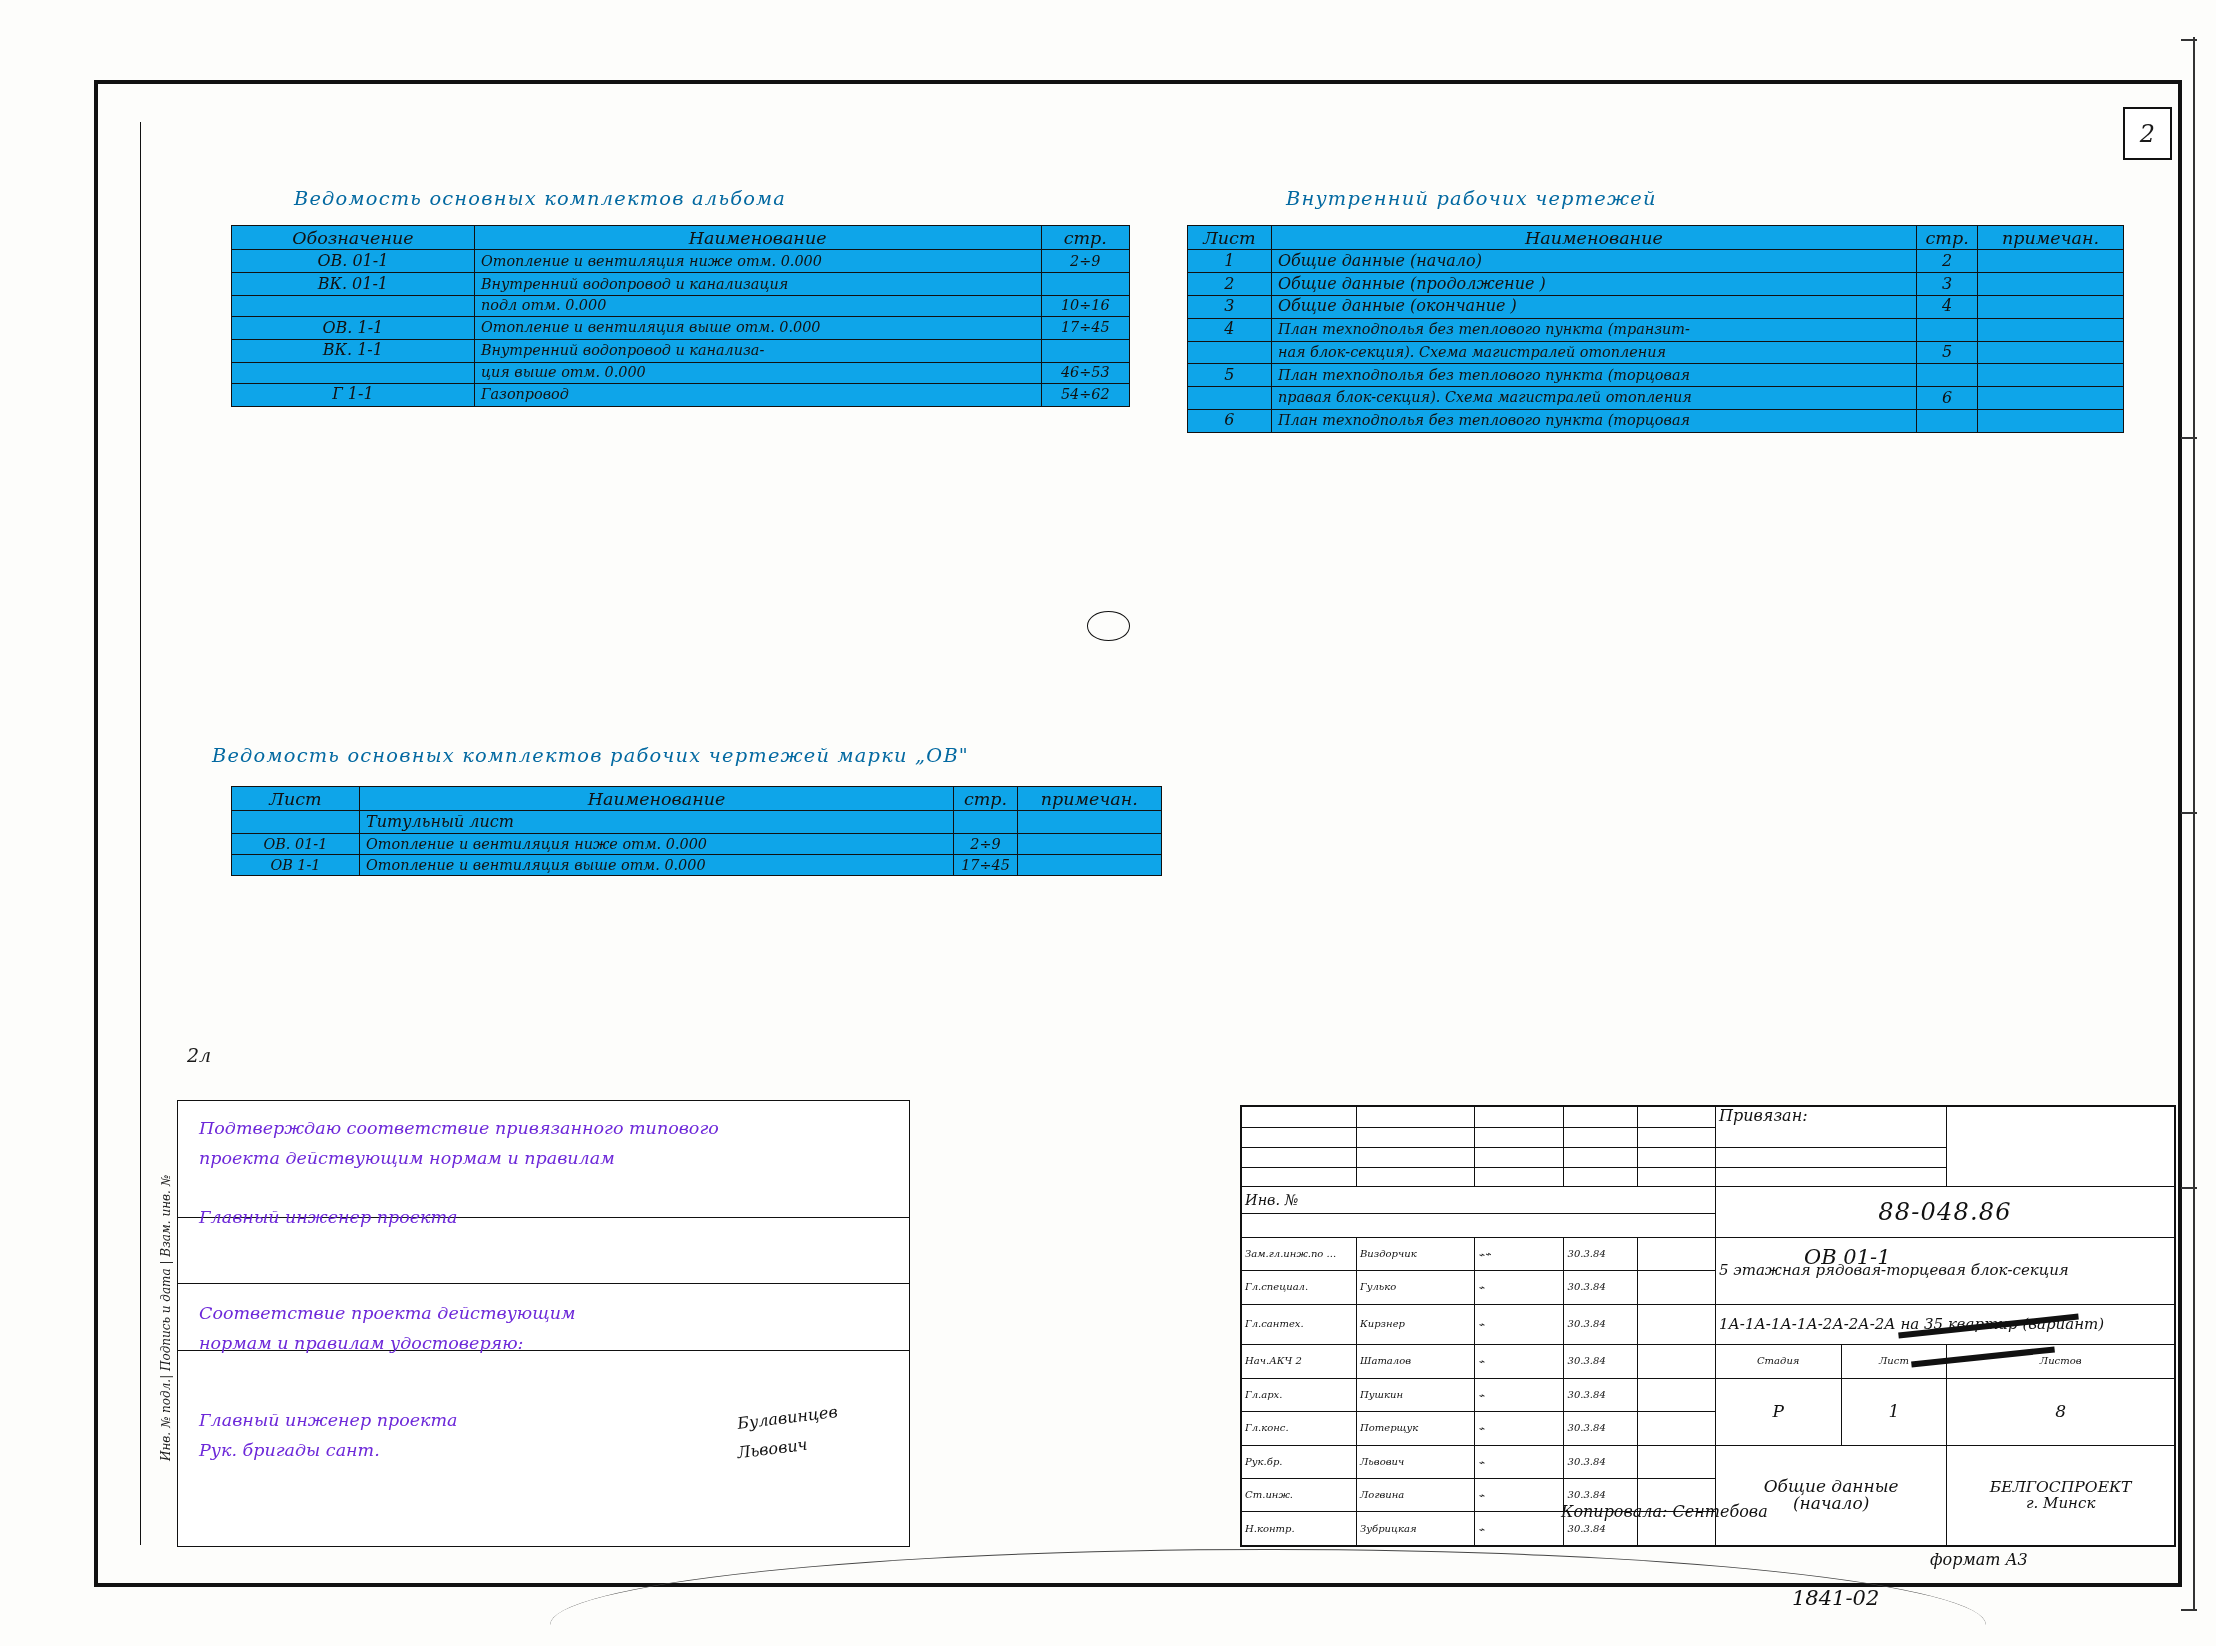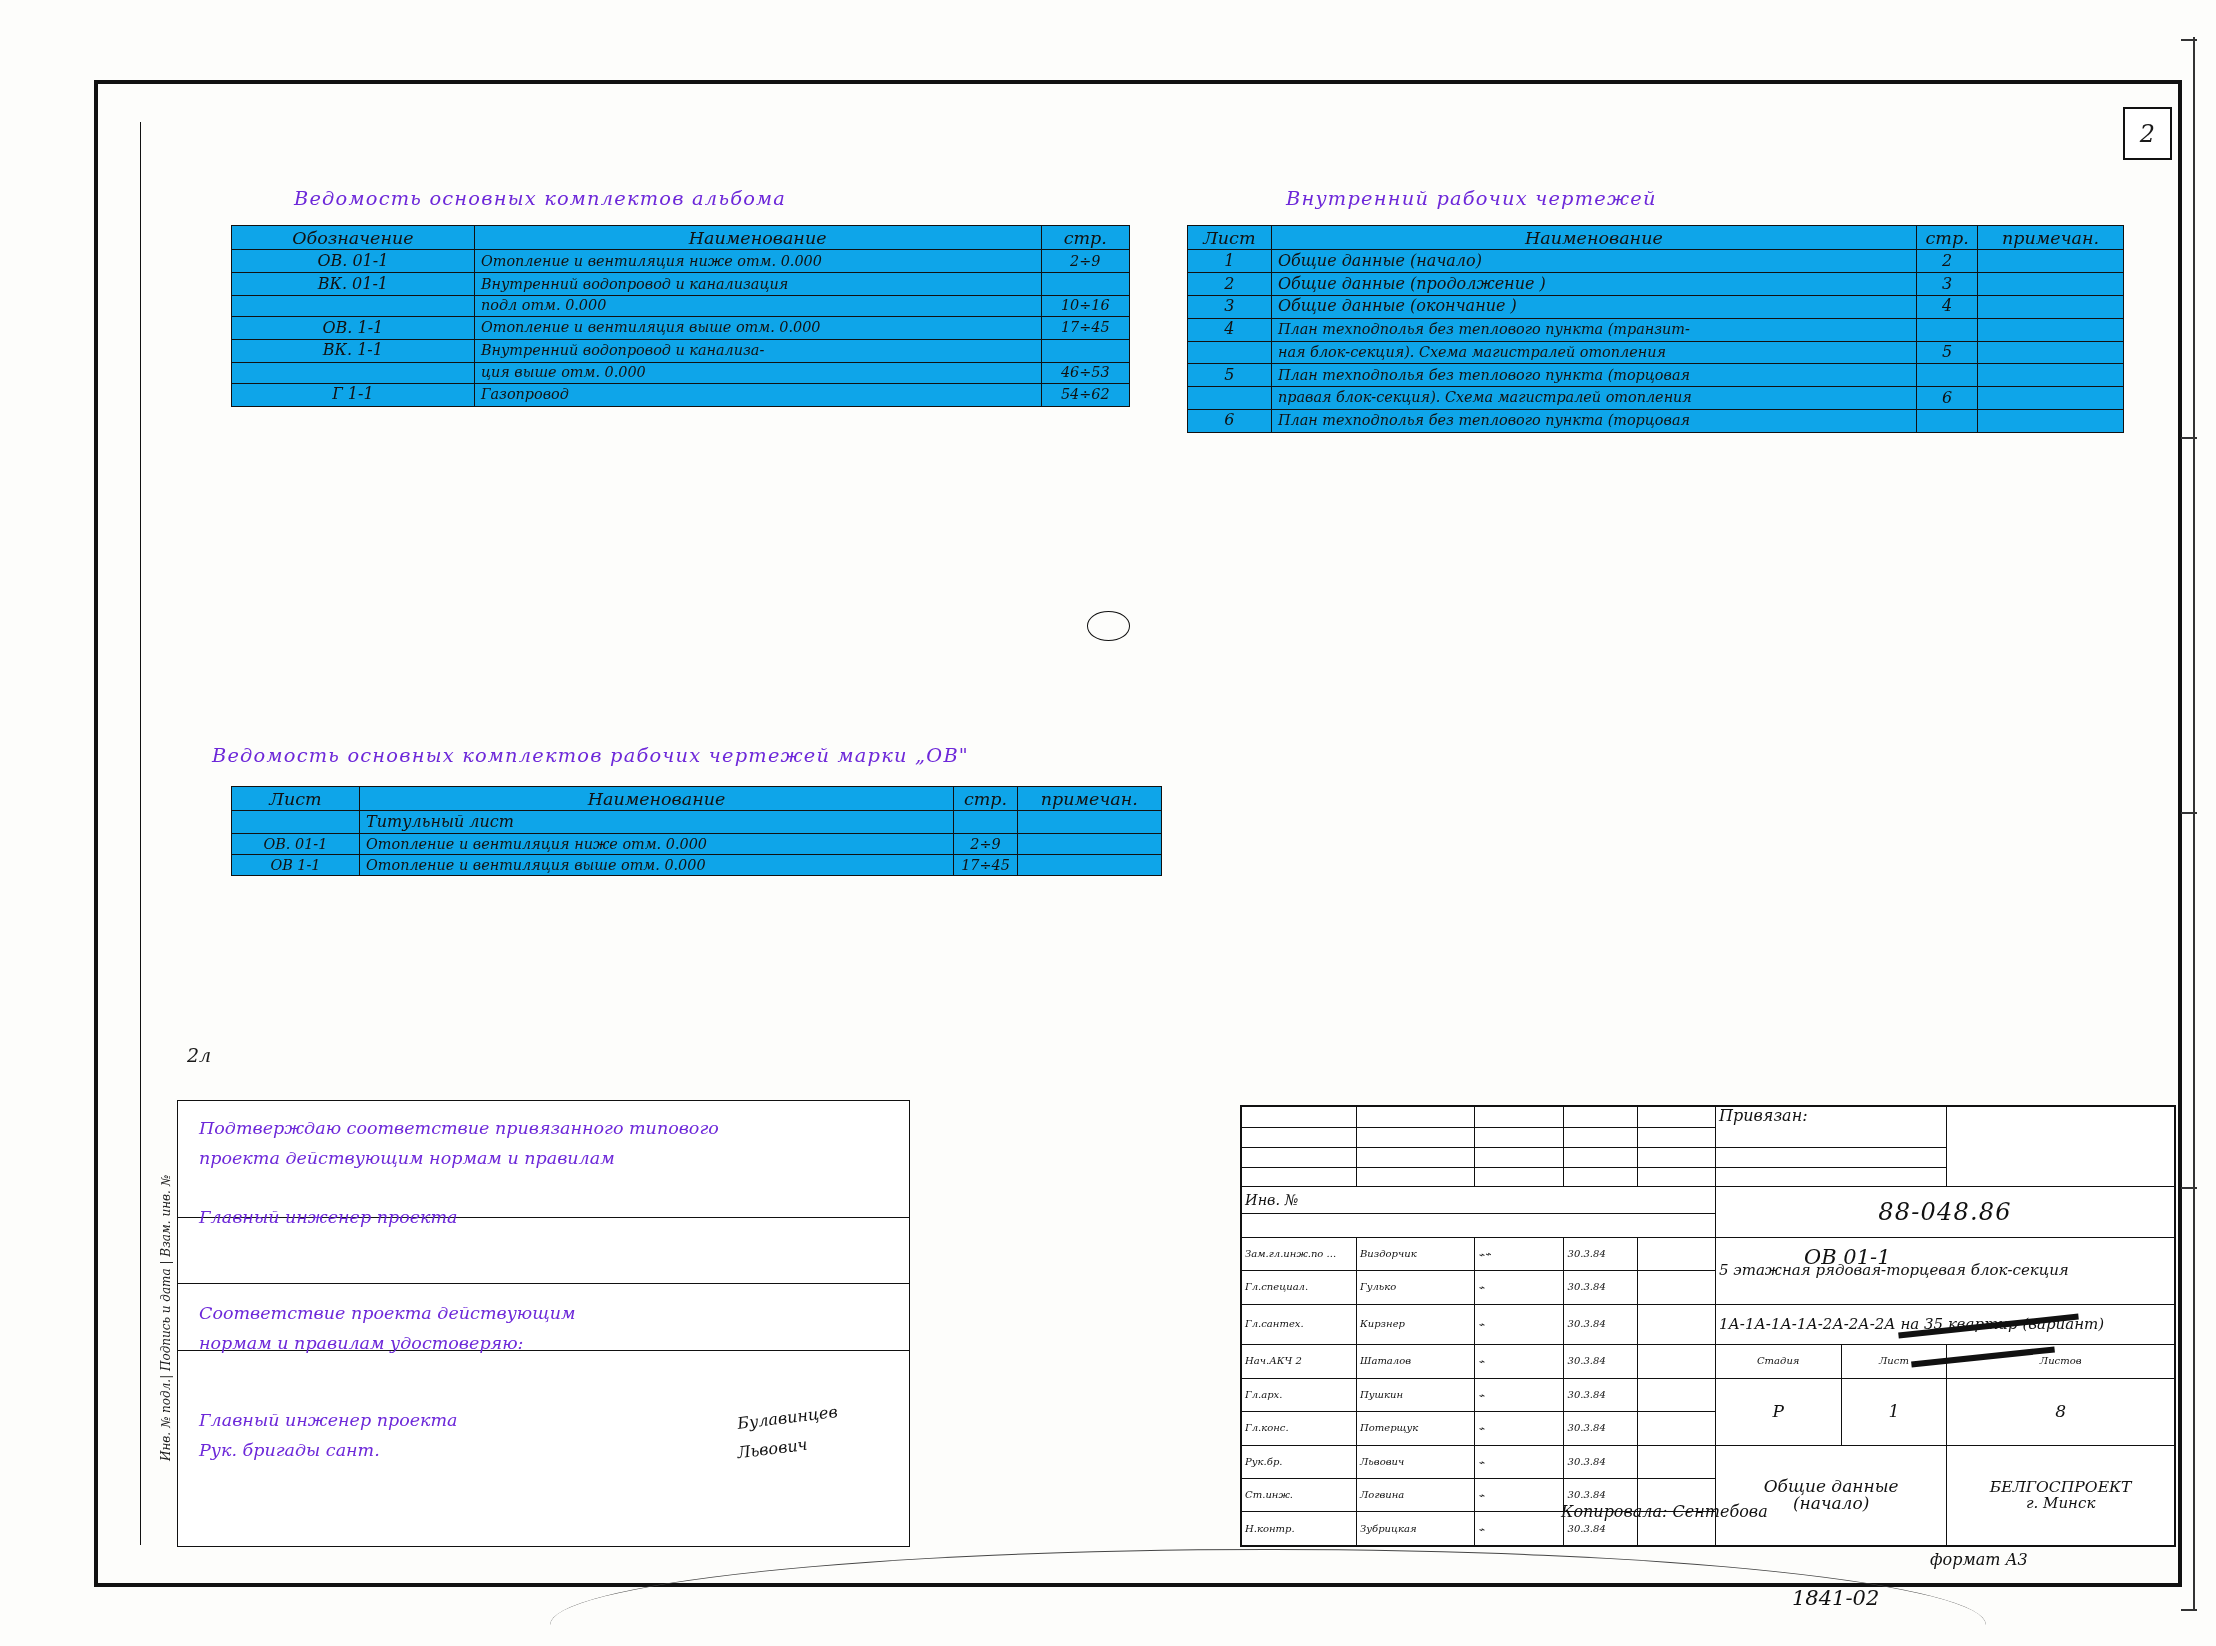"Ведомость основных комплектов альбома" .tbl-title { color: #6d28d9 -> #0369a1 }
